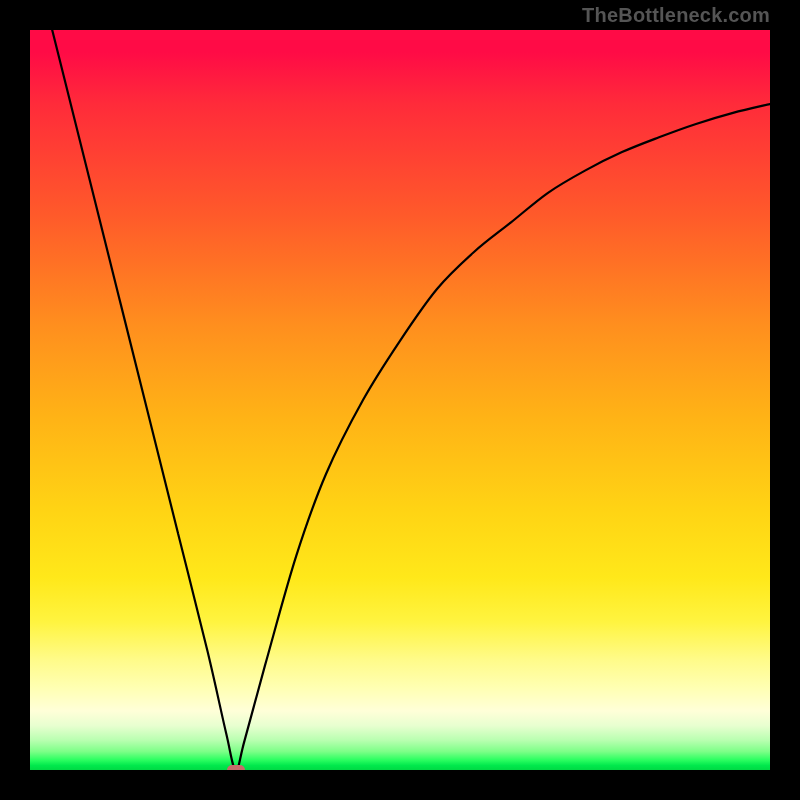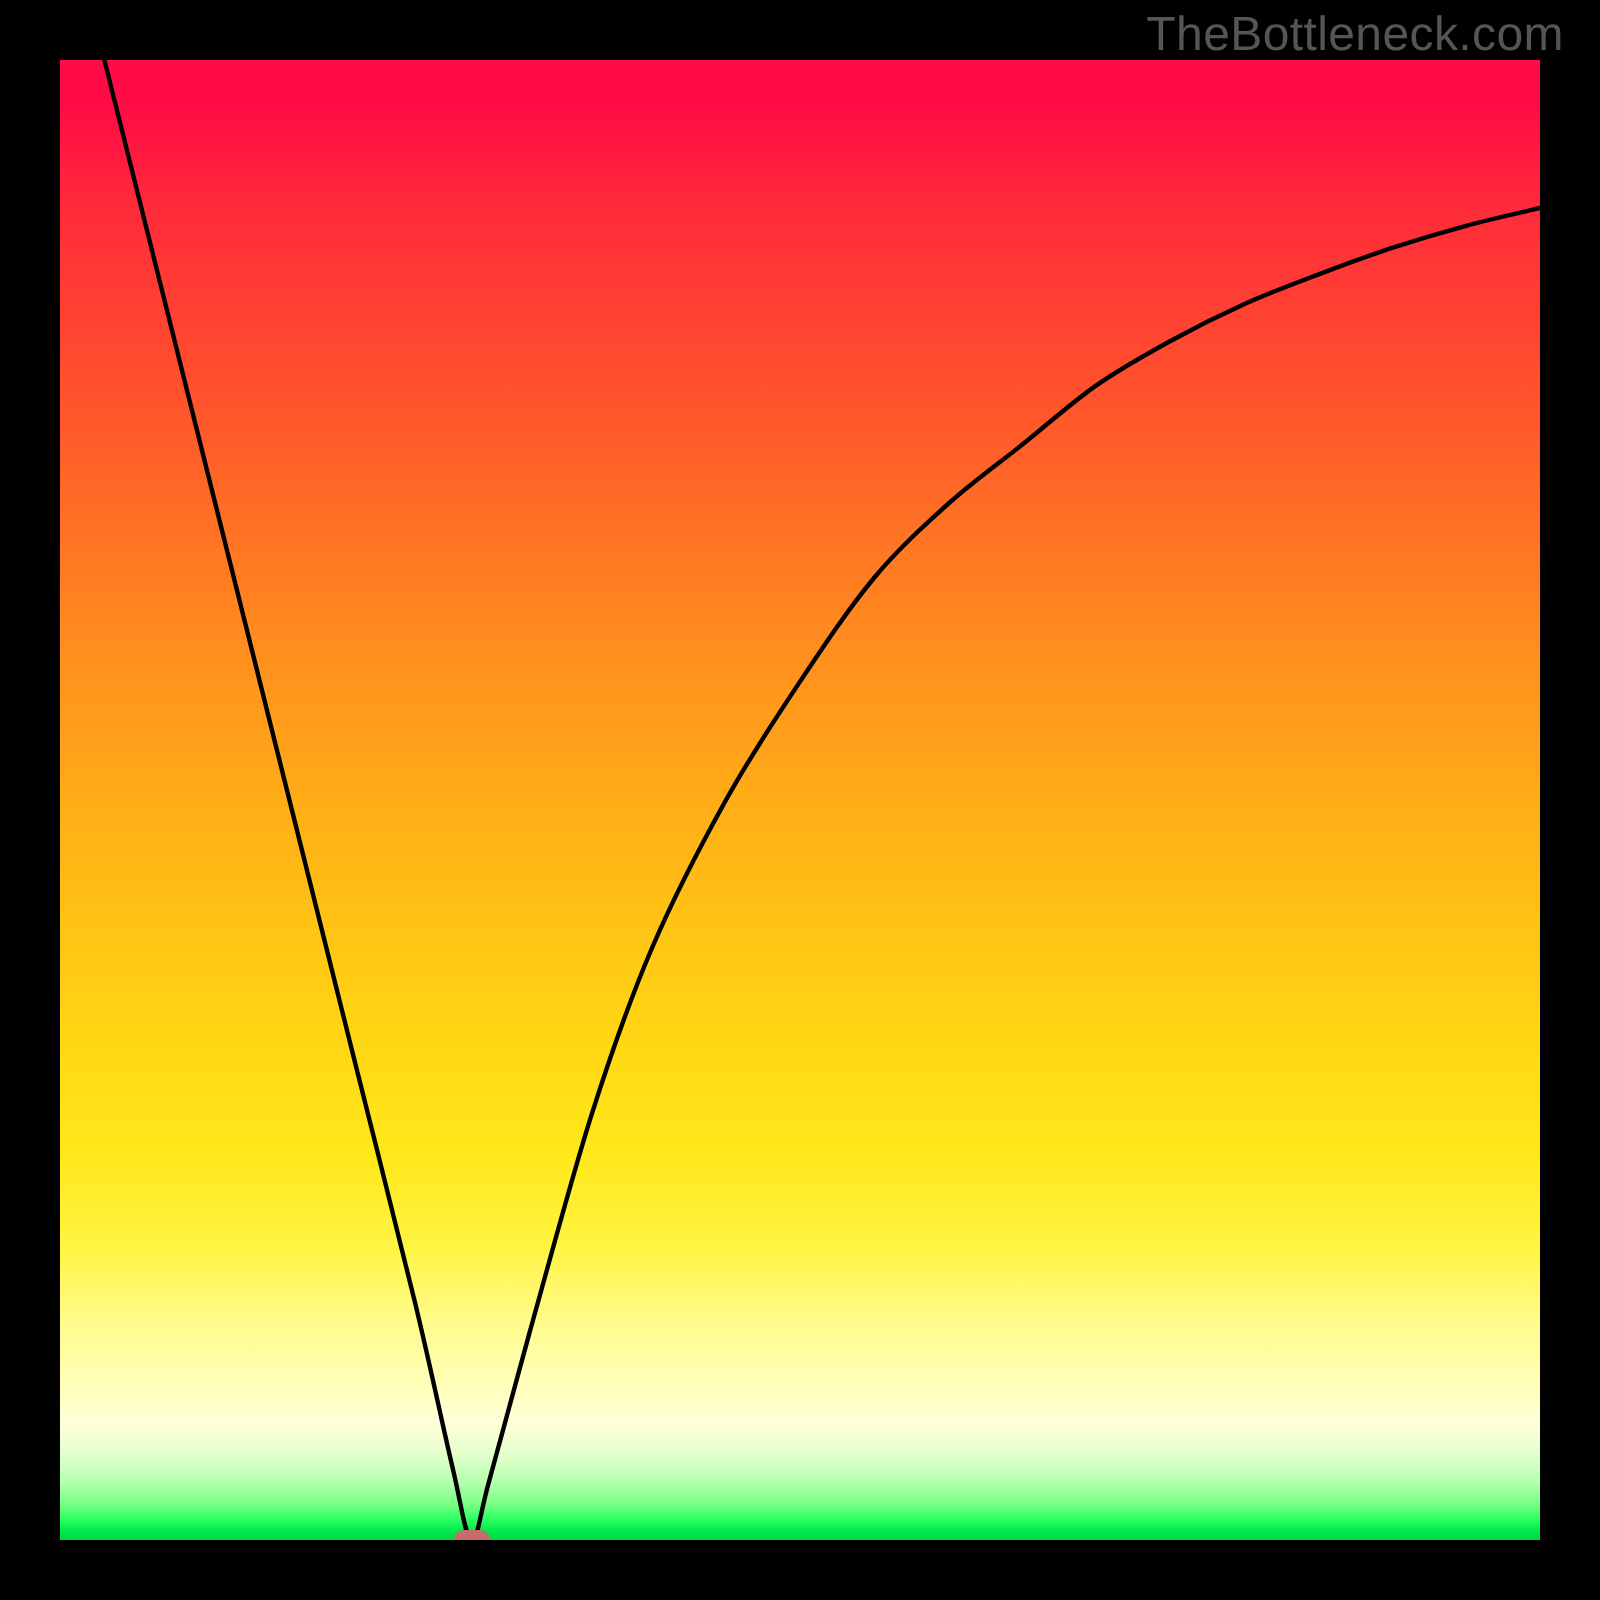"TheBottleneck.com" .watermark { font-size: 24px -> 20px; font-weight: 400 -> 700; right: 18px -> 30px }
